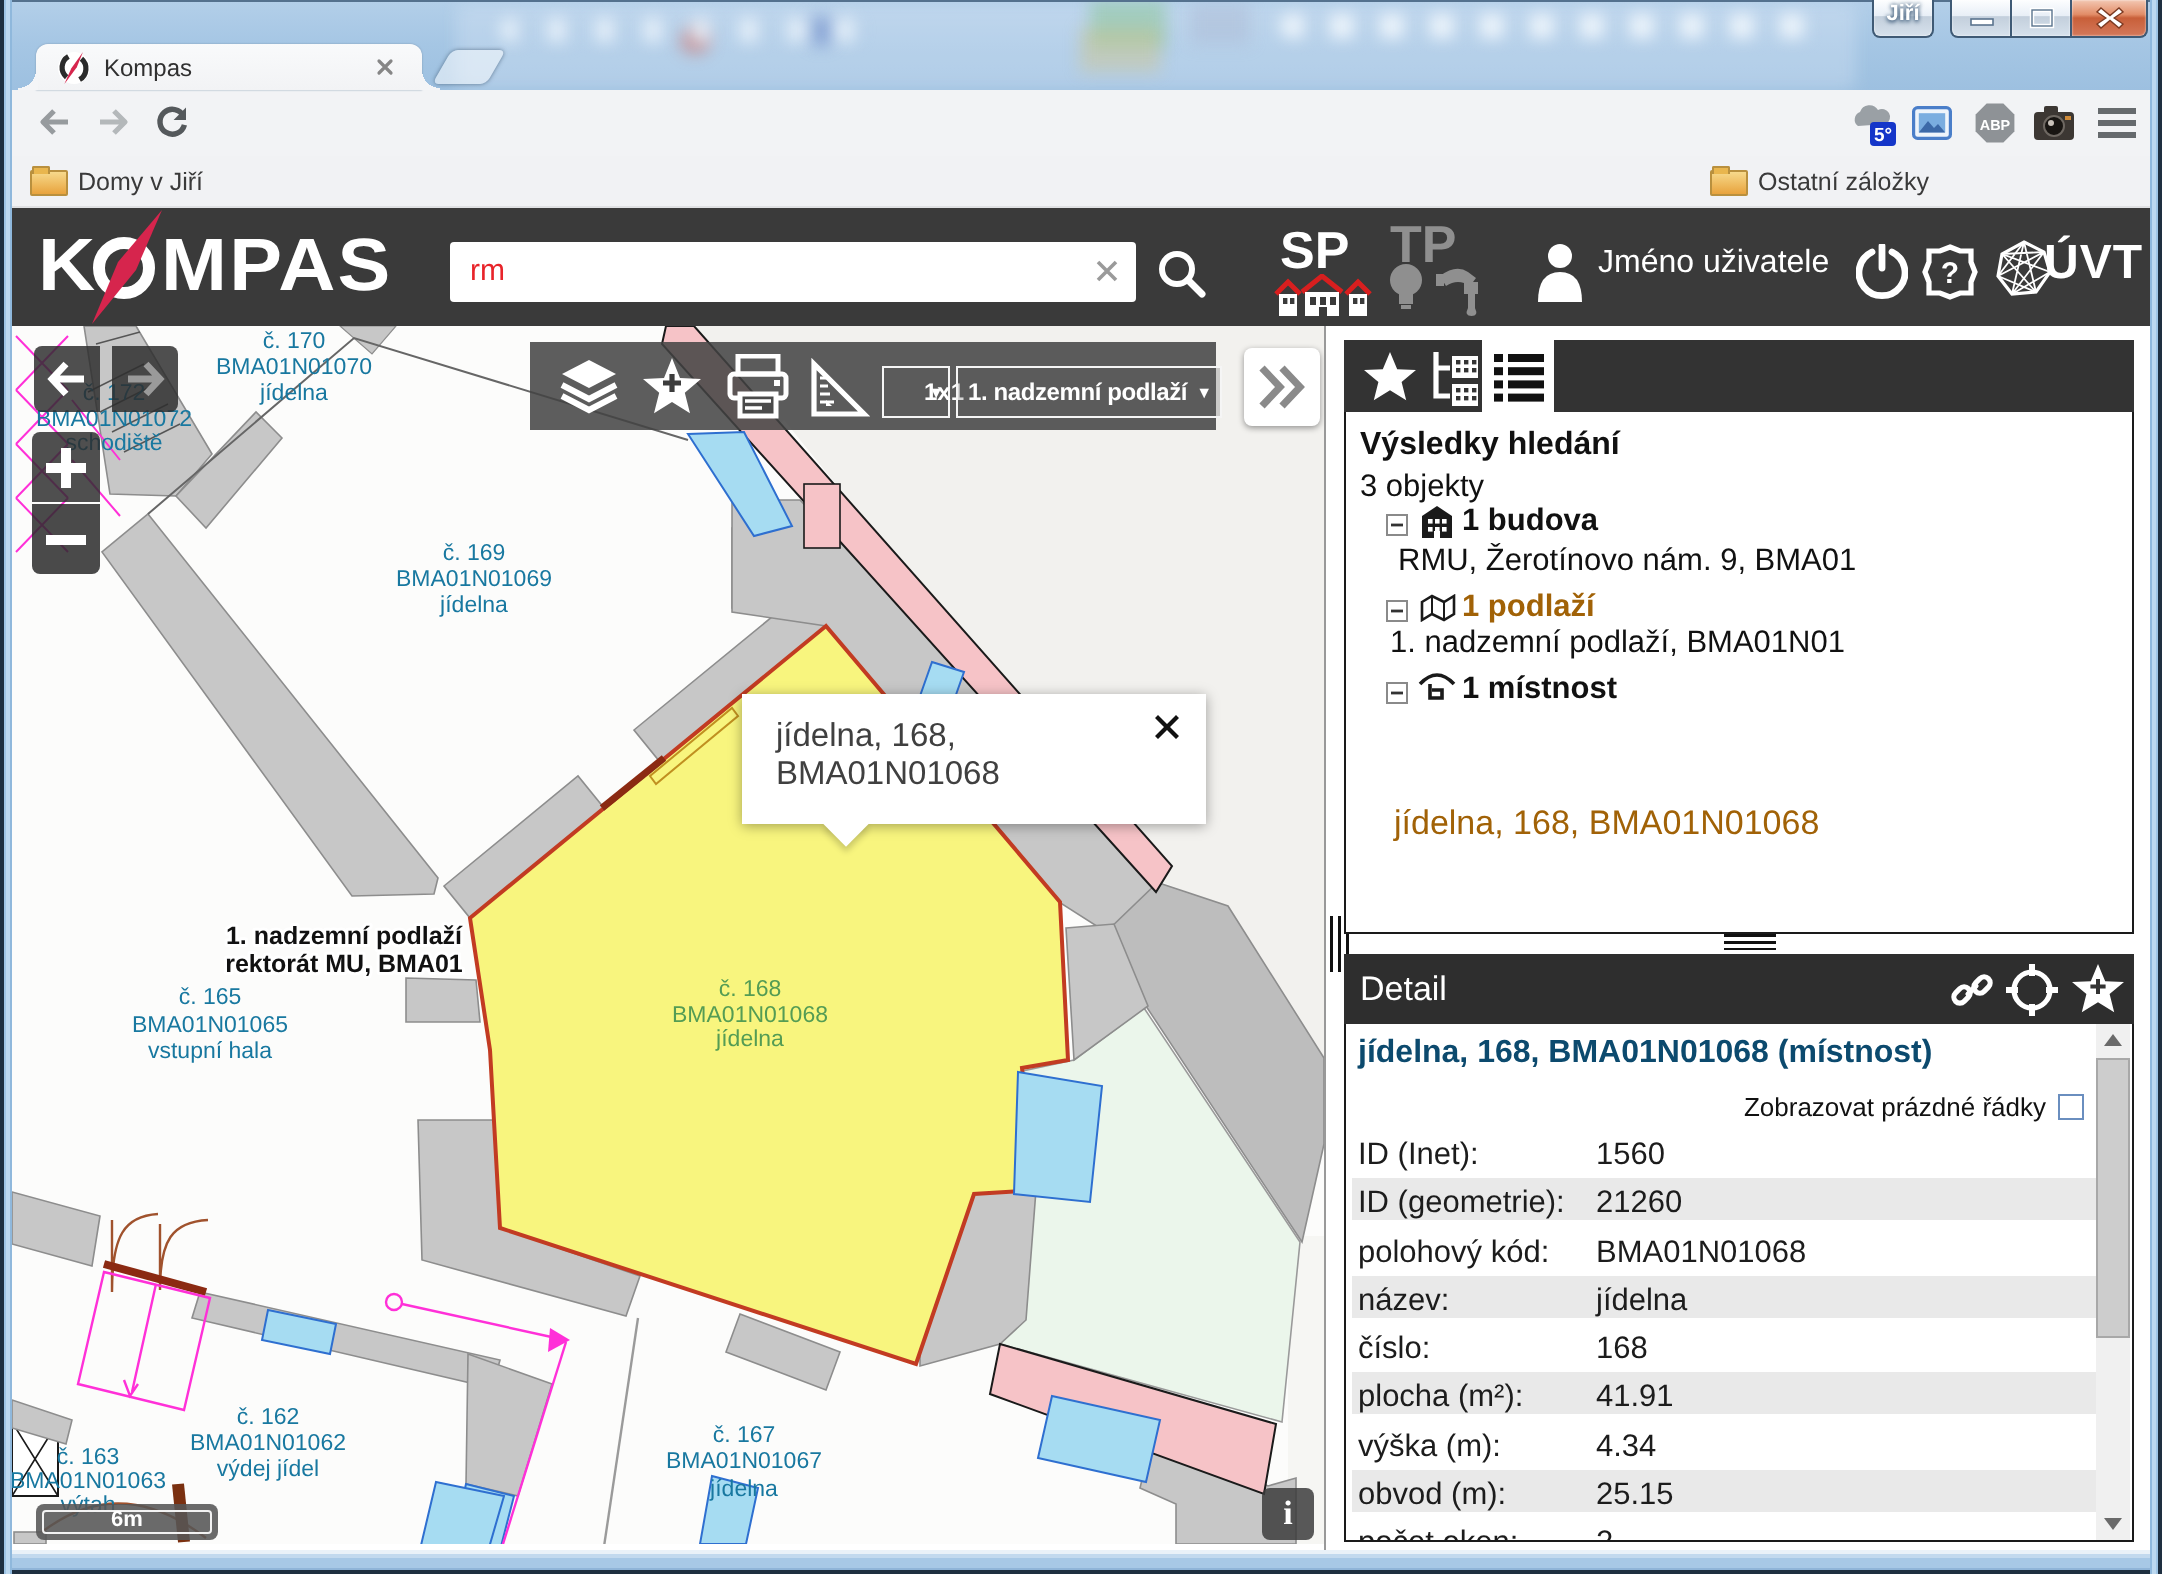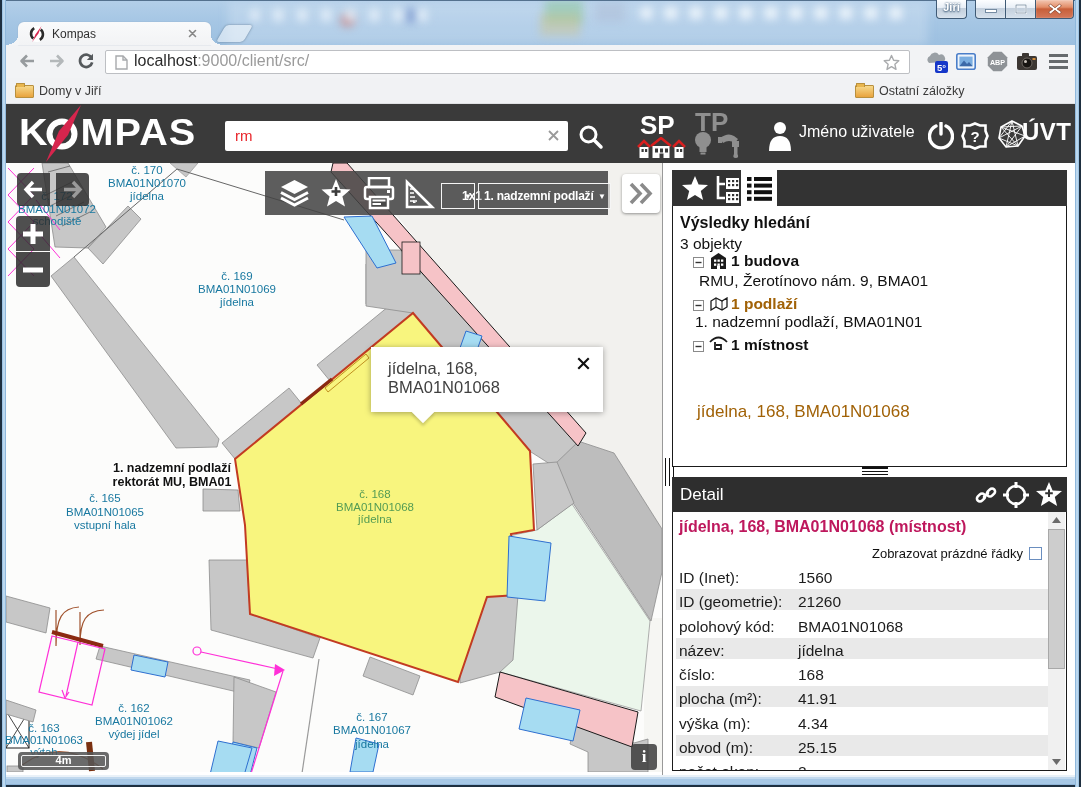"localhost:9000/client/src/" div { html: <div> <svg> <path></path> <path></path> </svg> <span>localhost<span>:9000/client/src/</span></span> <svg> <path></path> </svg> </div> -> none }
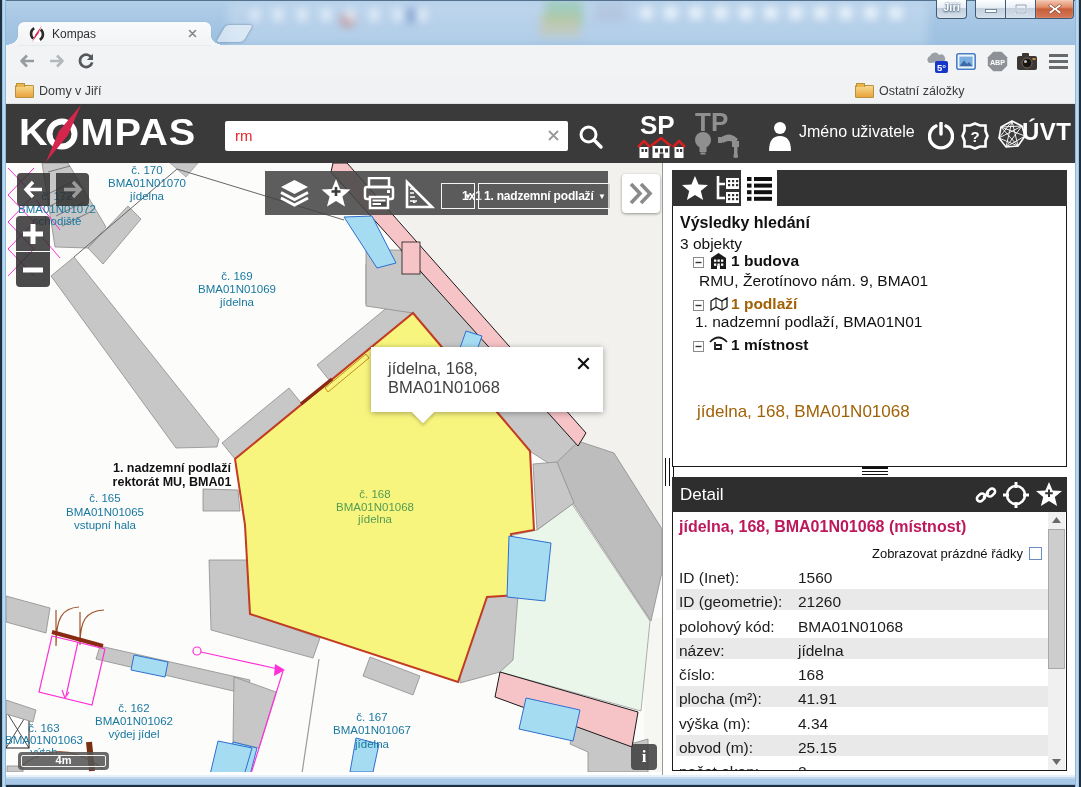"jídelna, 168, BMA01N01068 (místnost)" div { color: #be185d -> #0c4a6e }
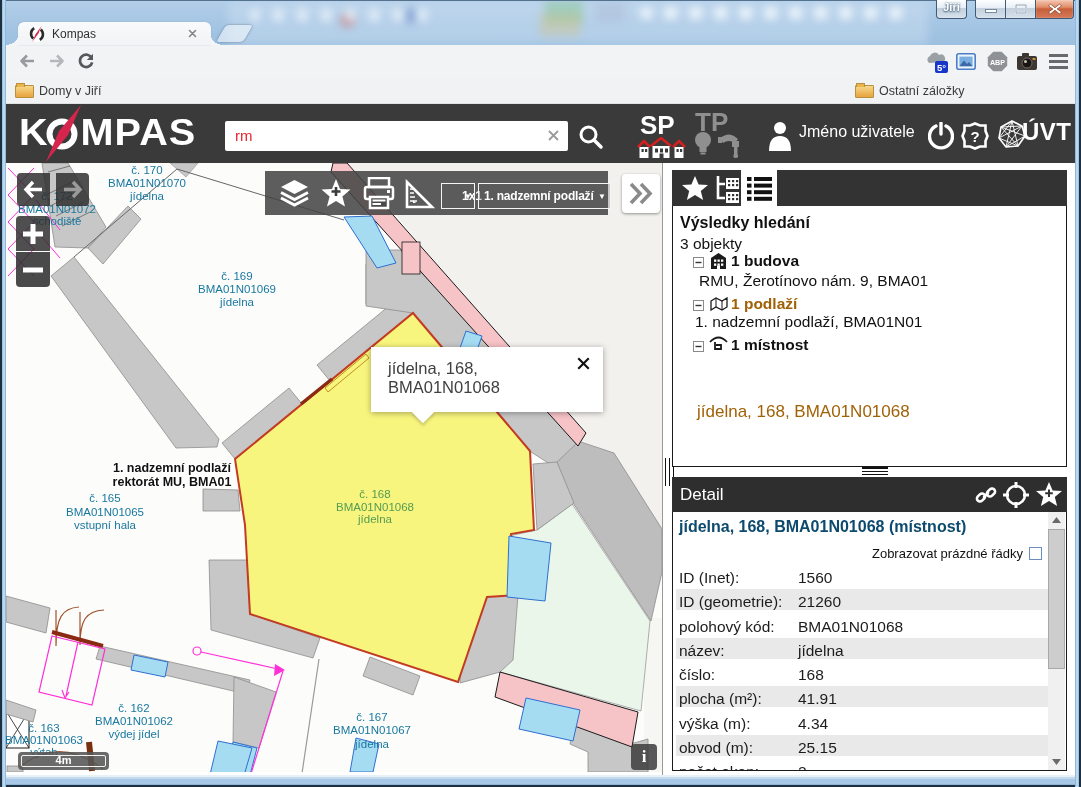"4m" div { text: 4m -> 6m }
